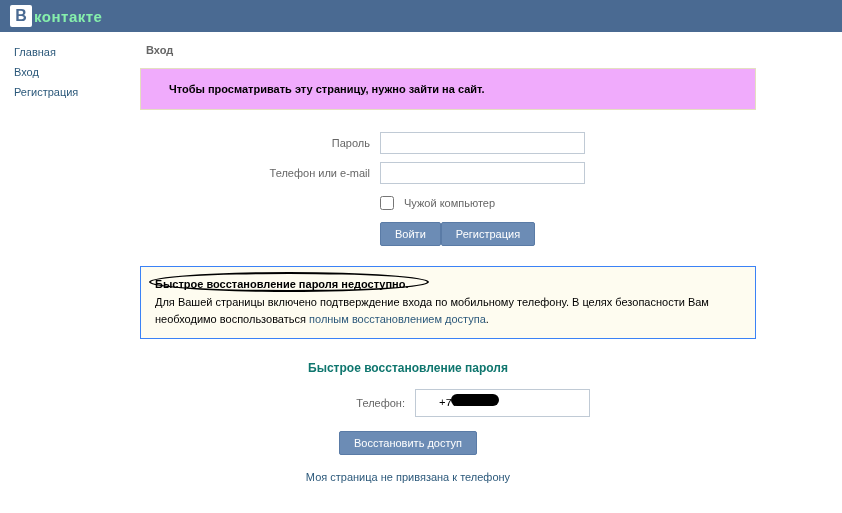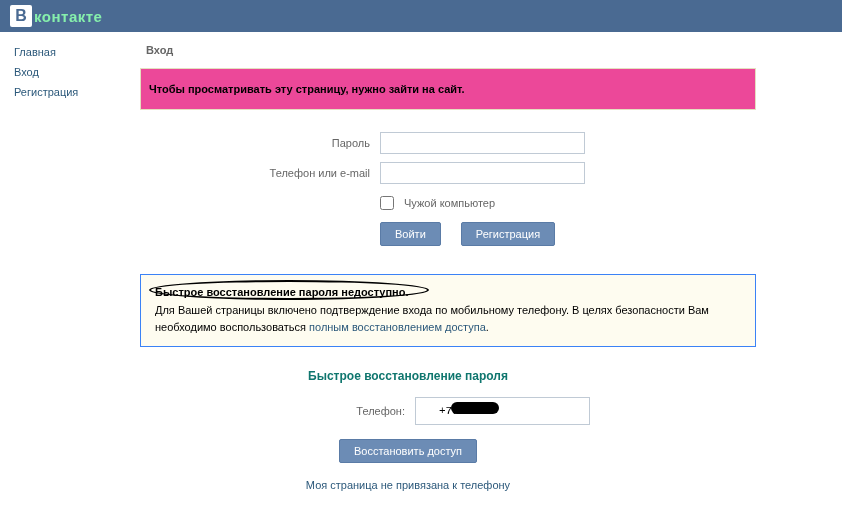"Чтобы просматривать эту страницу, нужно" .infobox { background: #ec4899 -> #f0abfc; padding: 14px 8px -> 14px 28px }
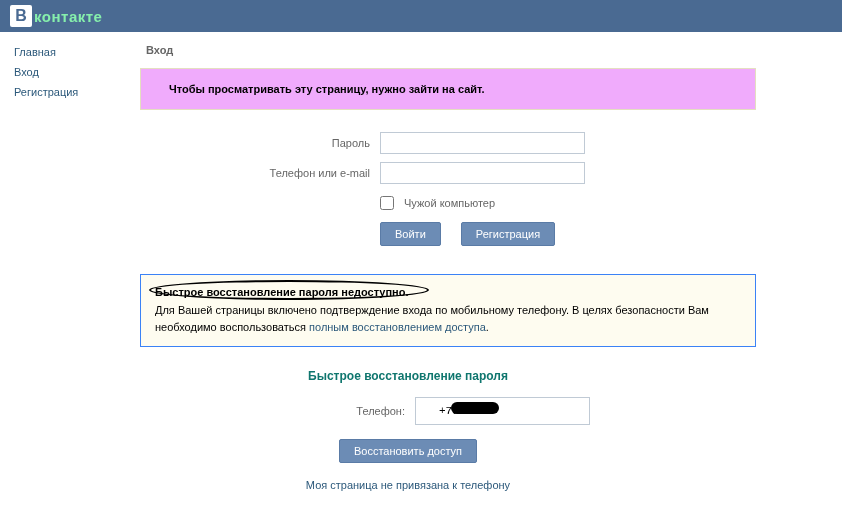"Войти" .buttons { gap: 20px -> 0; margin-bottom: 28px -> 20px }
